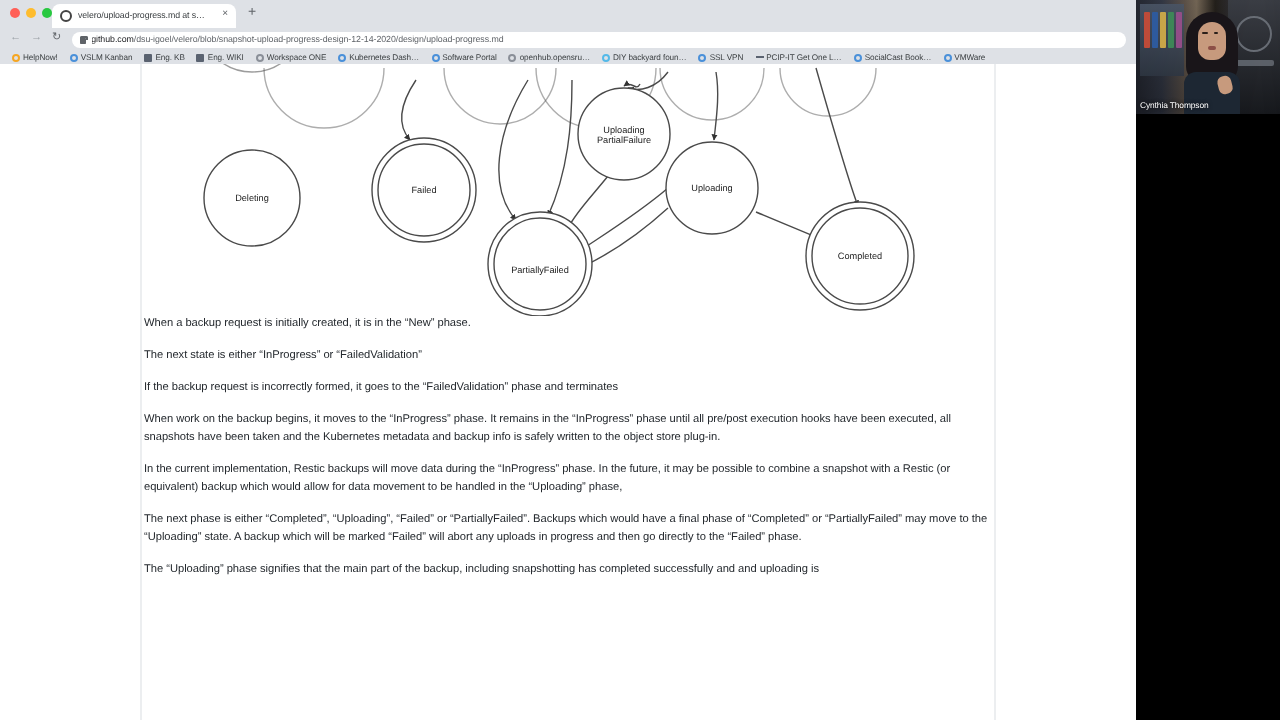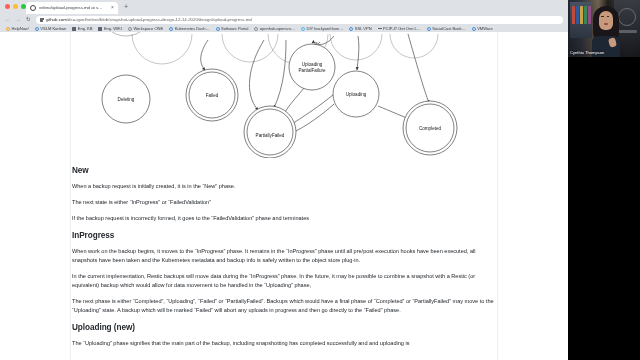"New" h2.sec { html: <h2>New</h2> -> none }
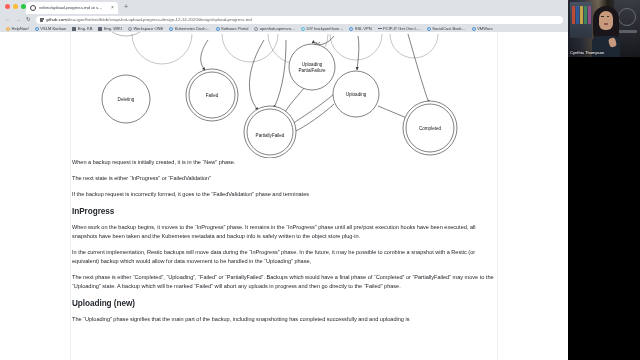"InProgress" h2.sec { html: <h2>InProgress</h2> -> none }
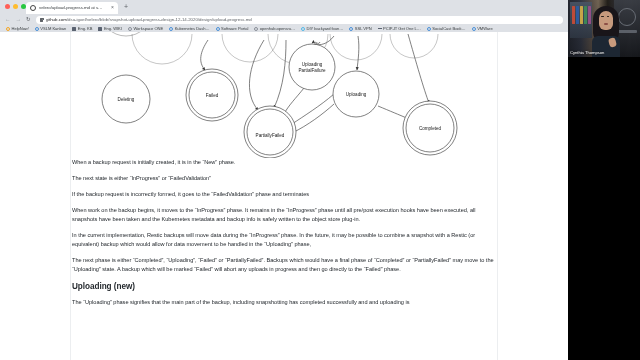"Uploading (new)" h2.sec { html: <h2>Uploading (new)</h2> -> none }
